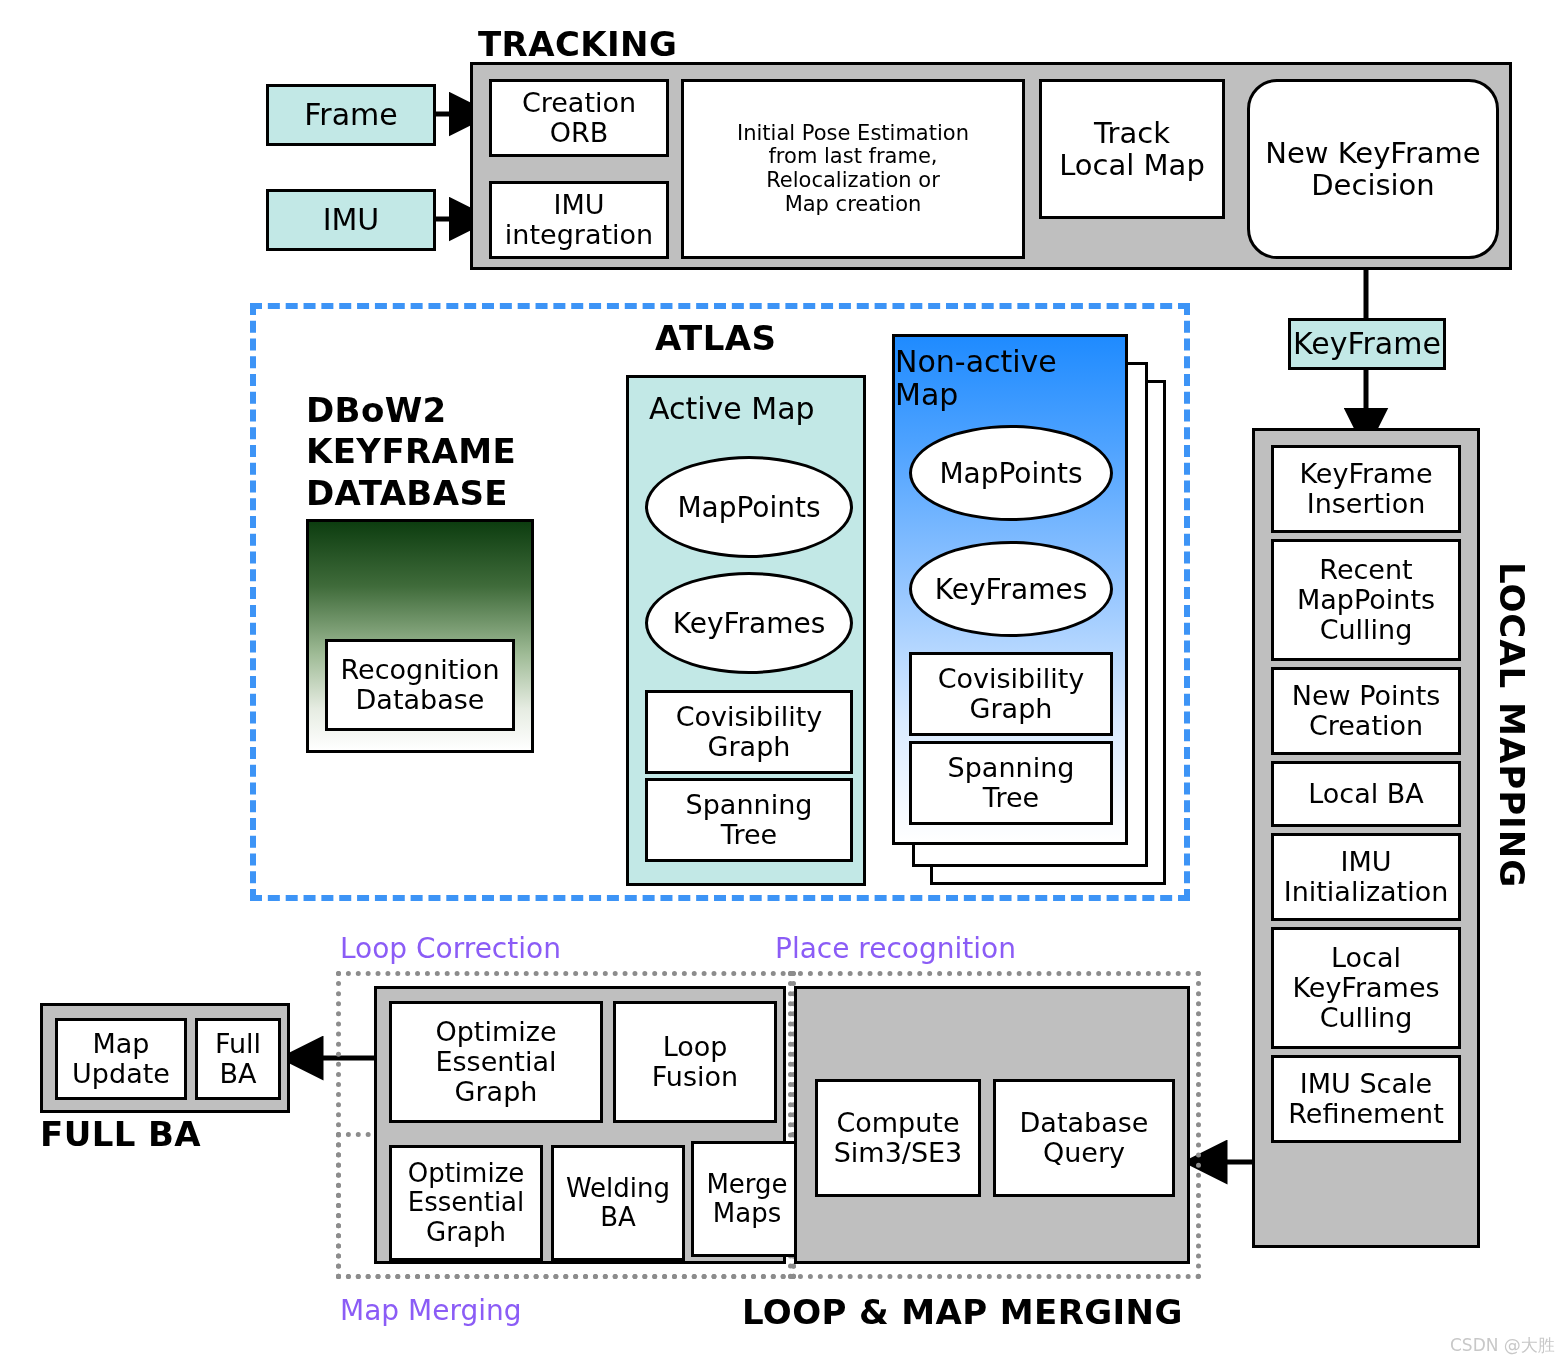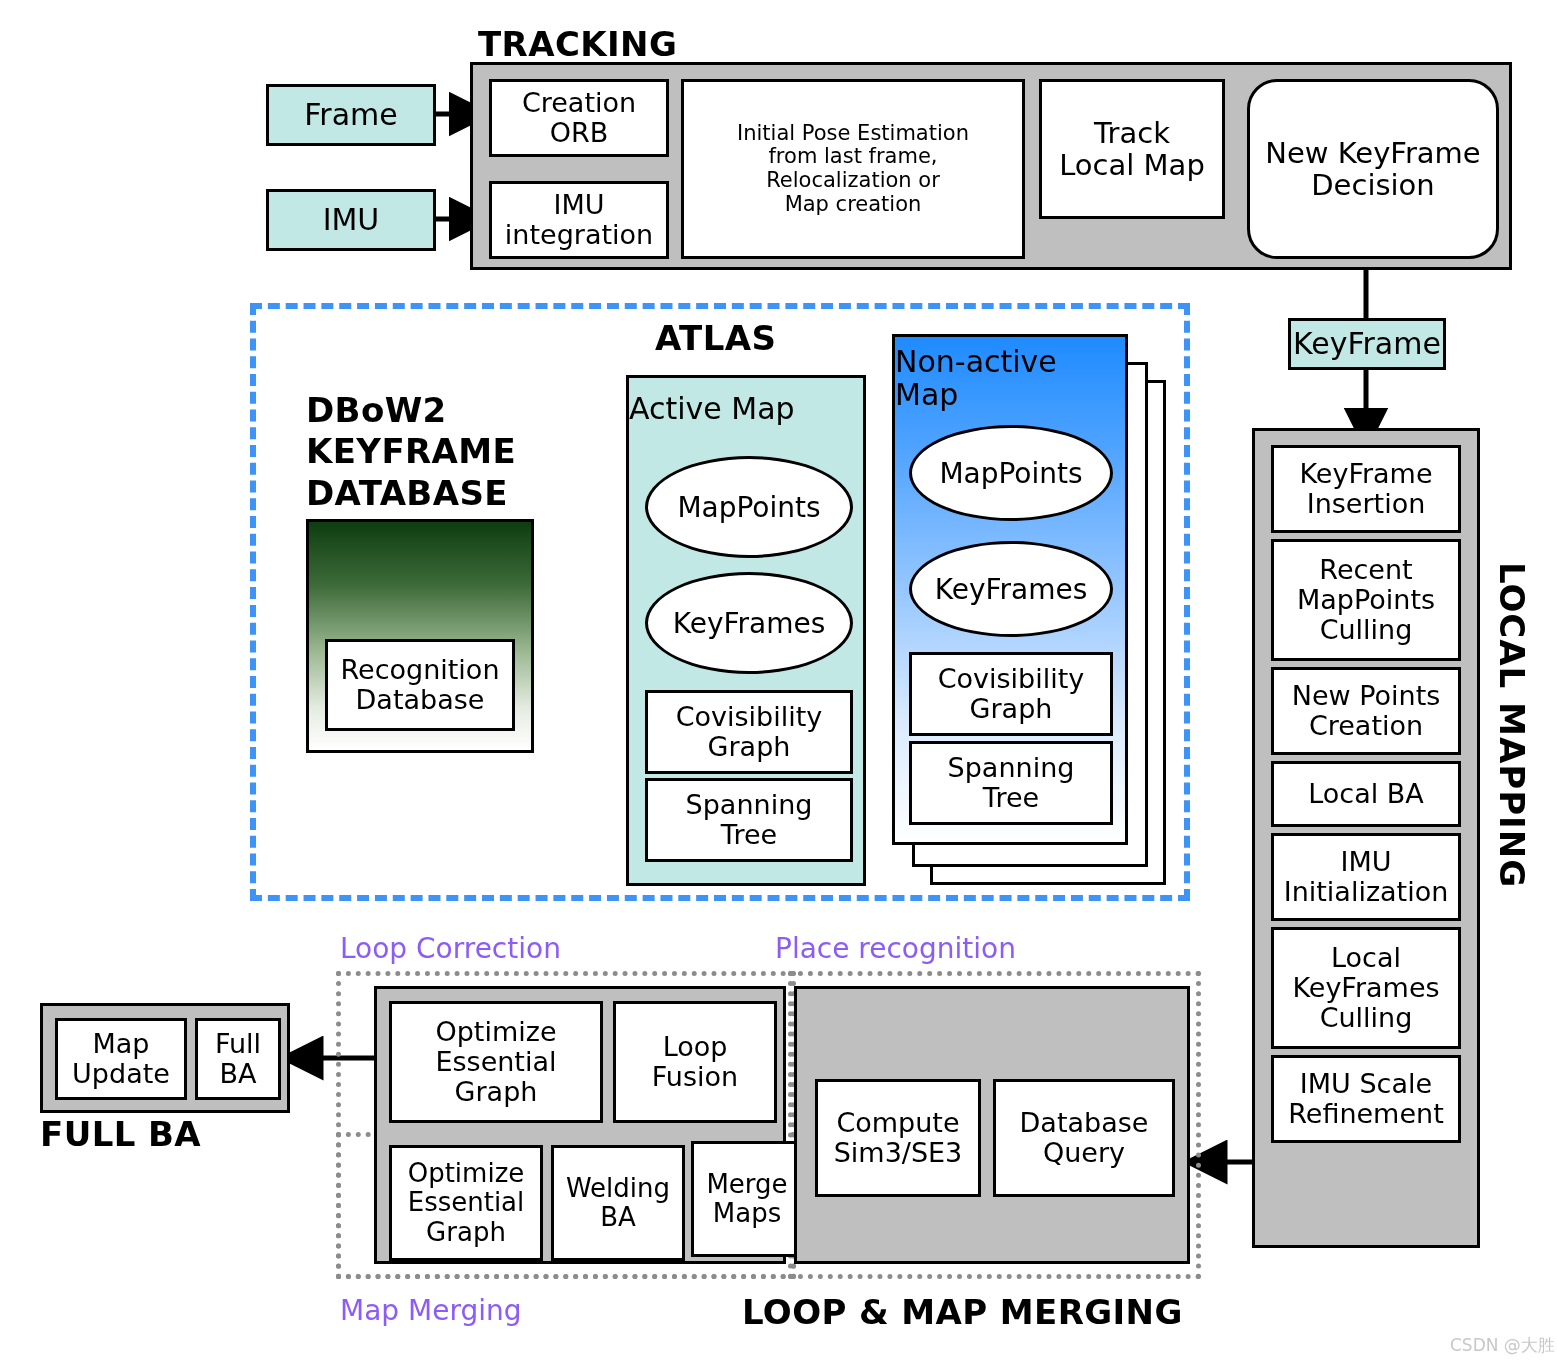"Active Map" div.maplabel { padding-left: none -> 20px }
